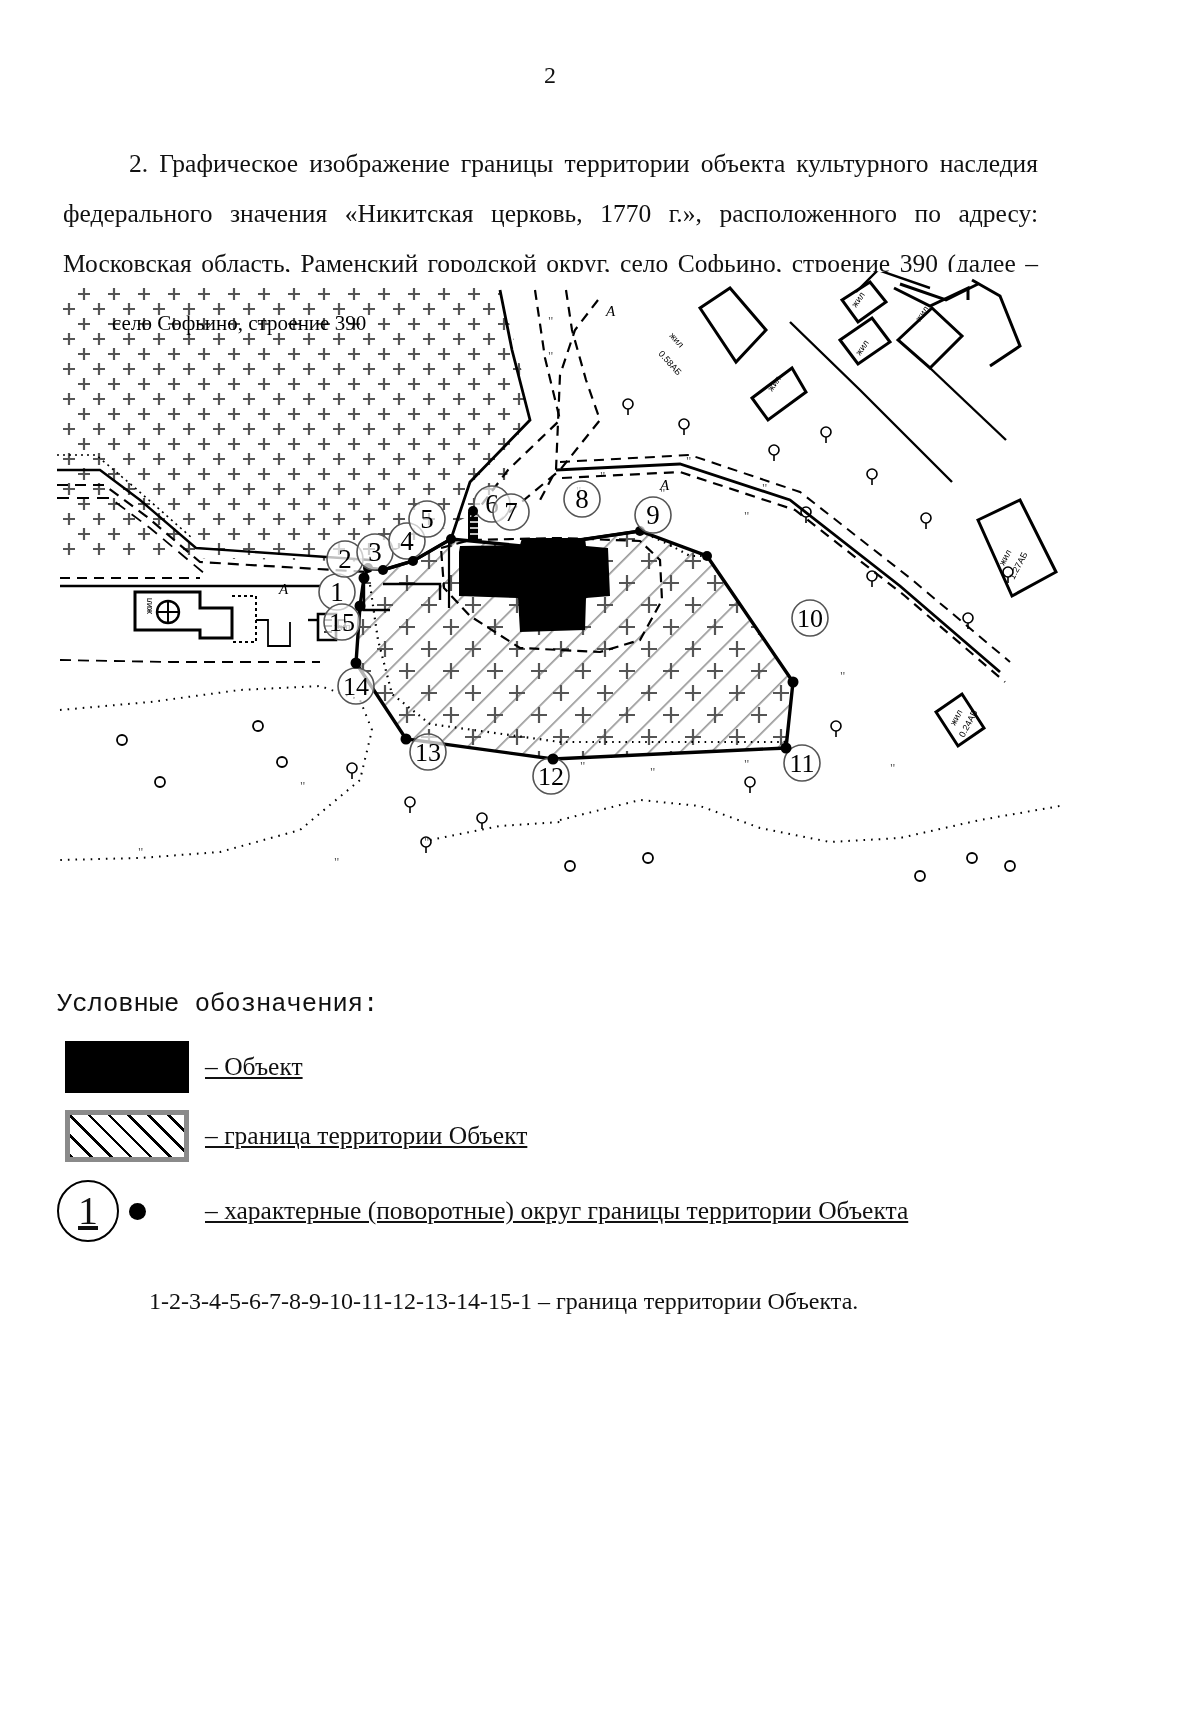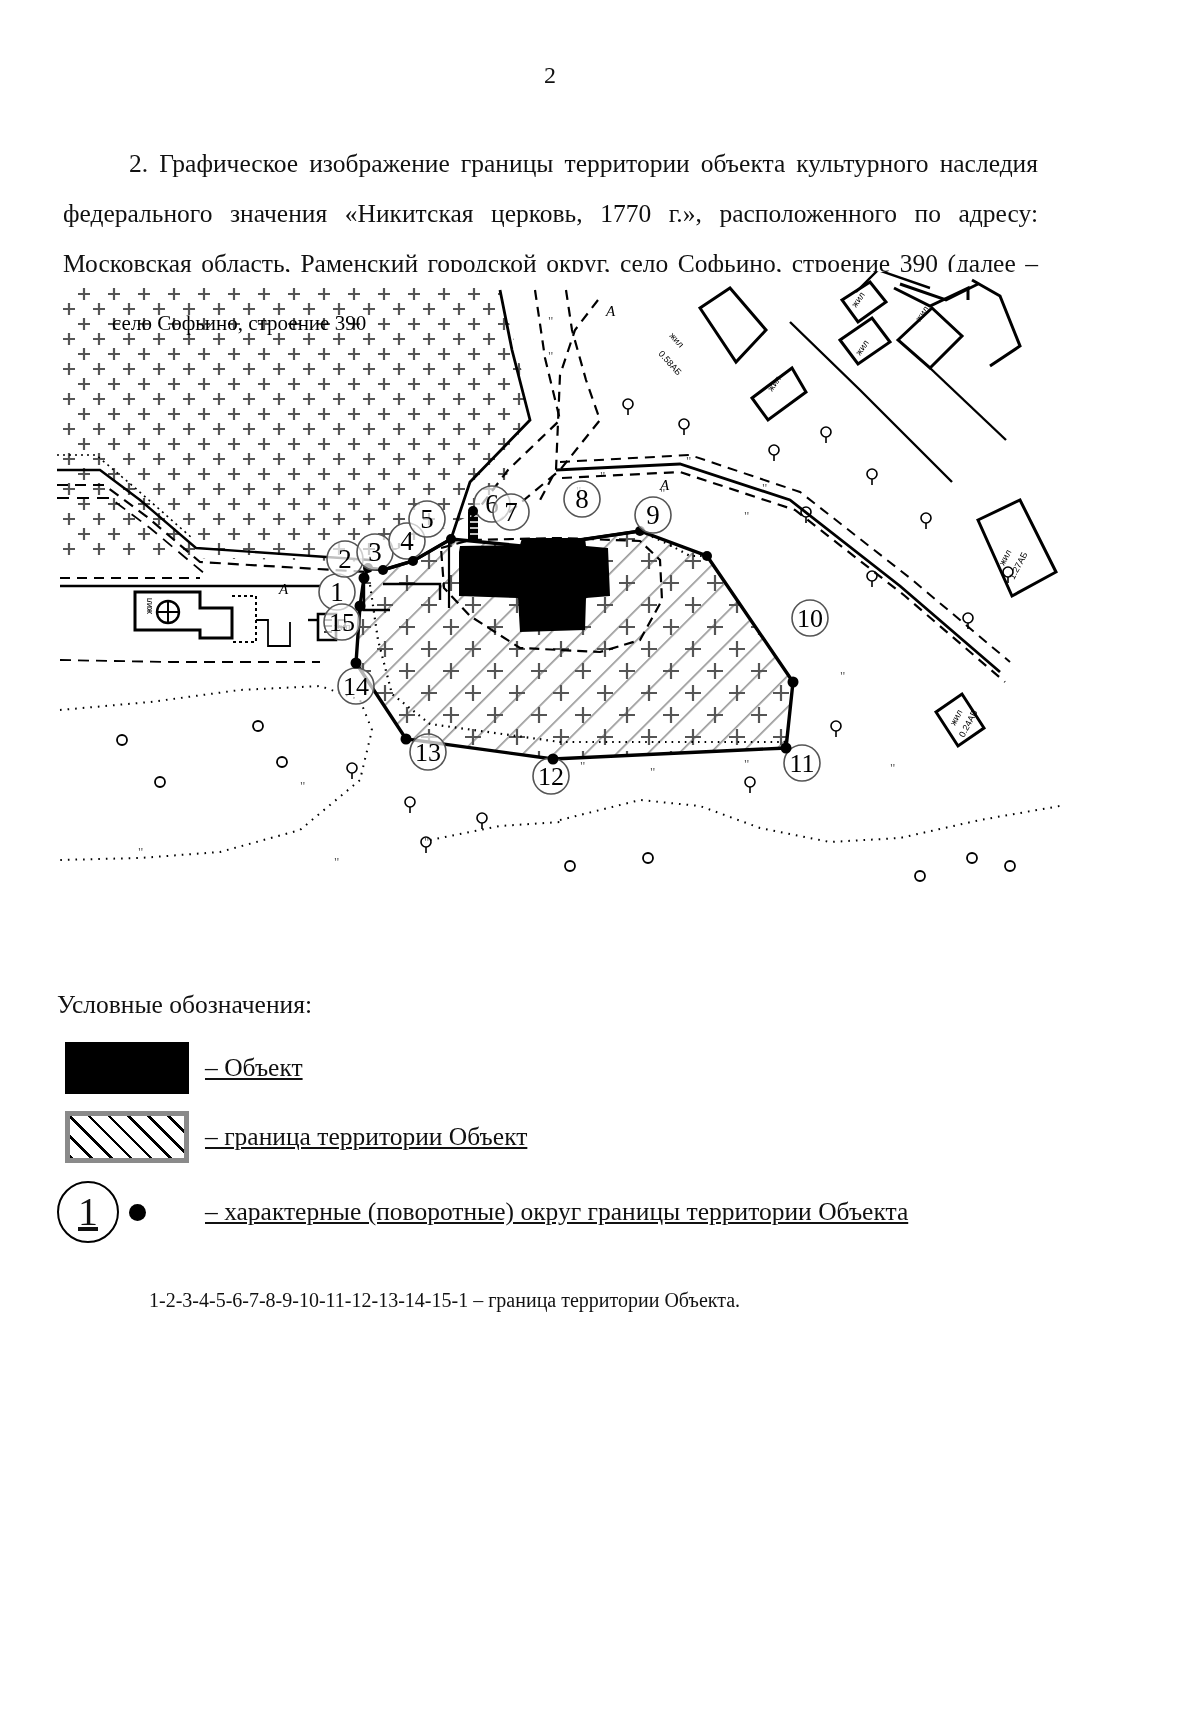"Условные обозначения:" .legend-title { font-family: Liberation Serif, serif -> Liberation Mono, monospace }
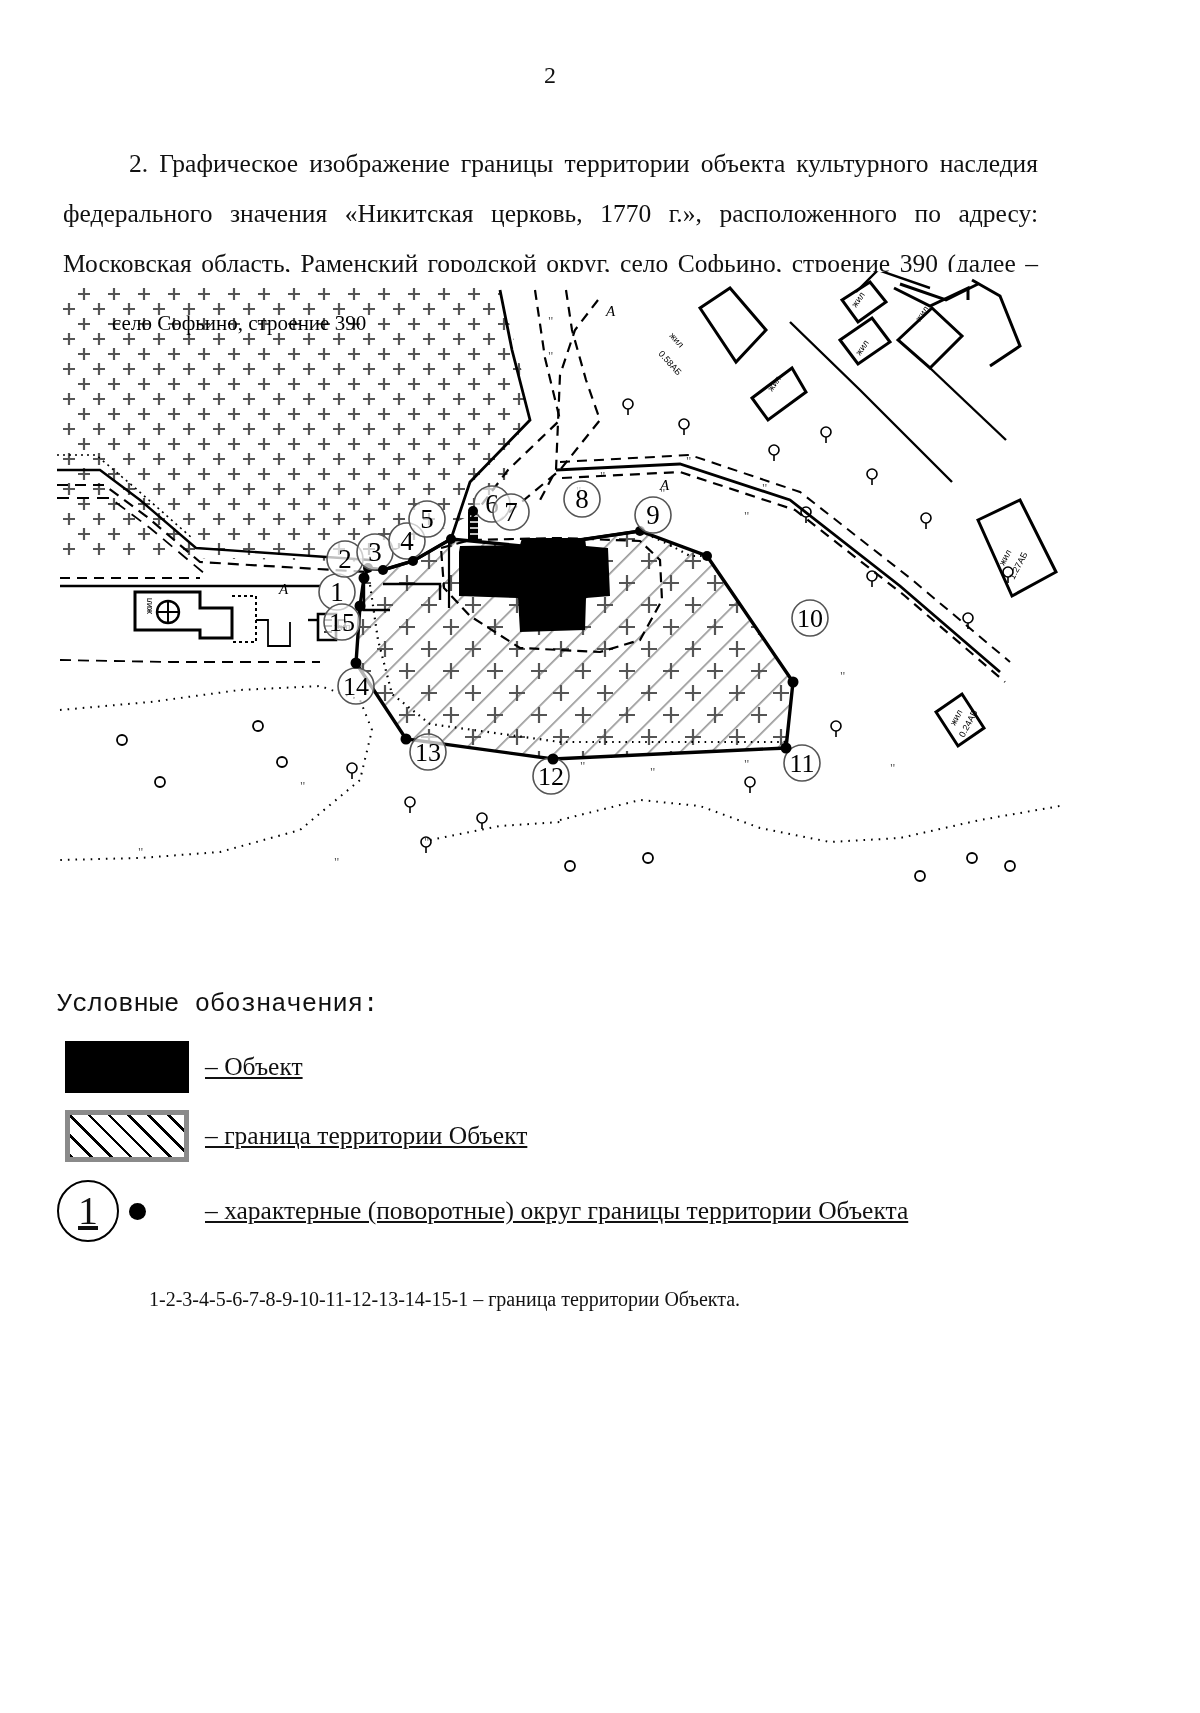"1-2-3-4-5-6-7-8-9-10-11-12-13-14-15-1 –" .legend-note { font-size: 20px -> 24px }
